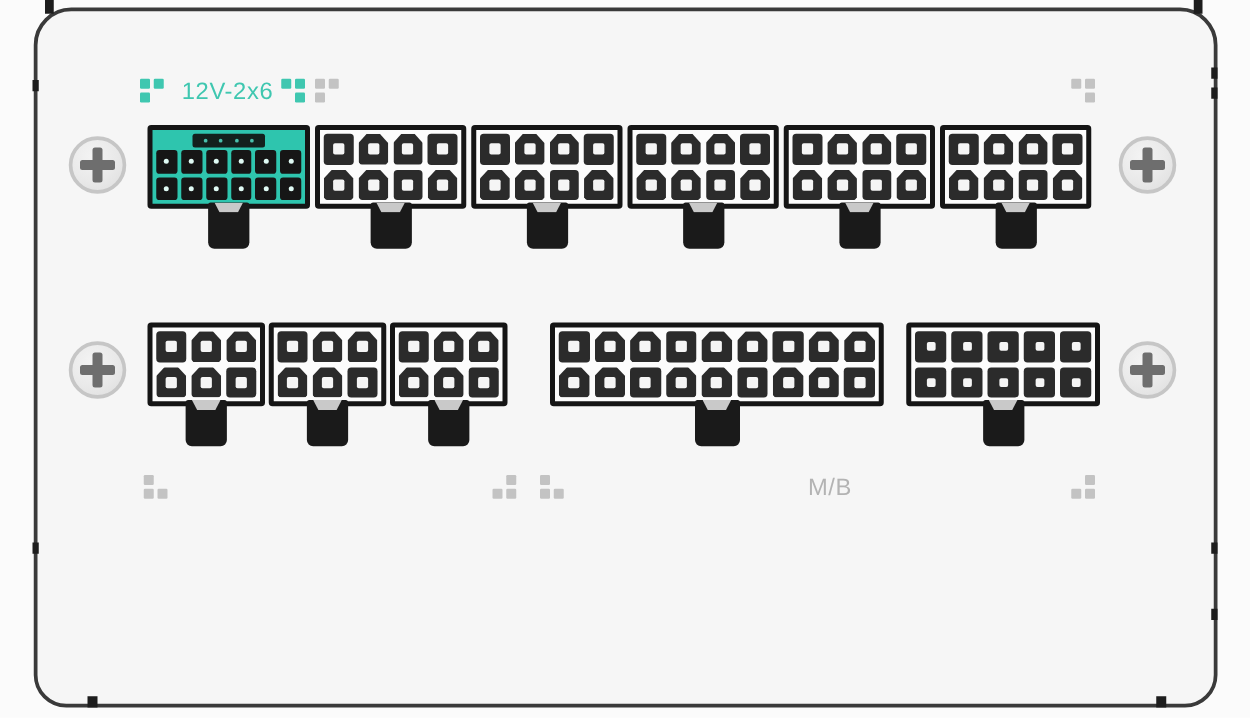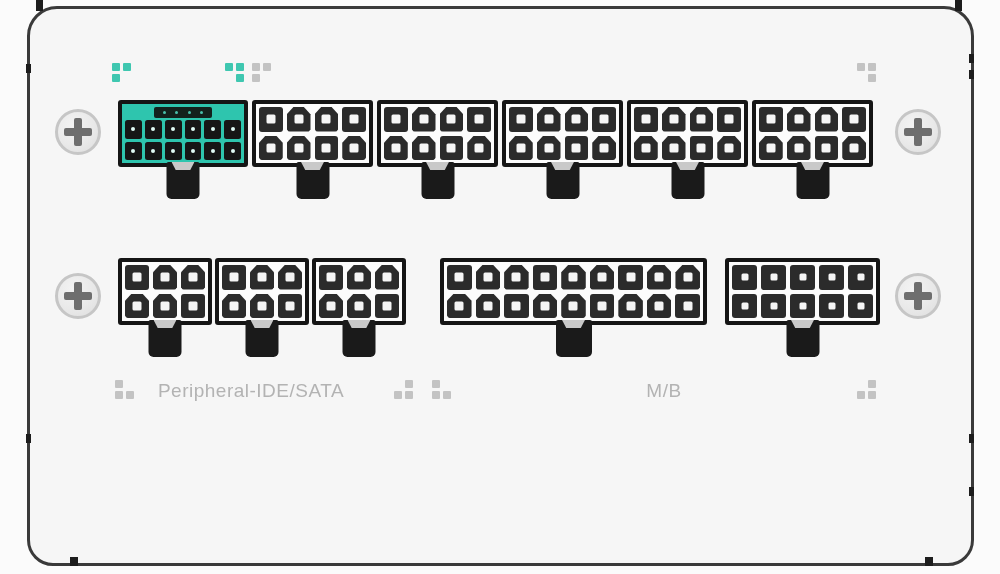"12V-2x6" div.lbl { html: none -> <div>12V-2x6</div> }
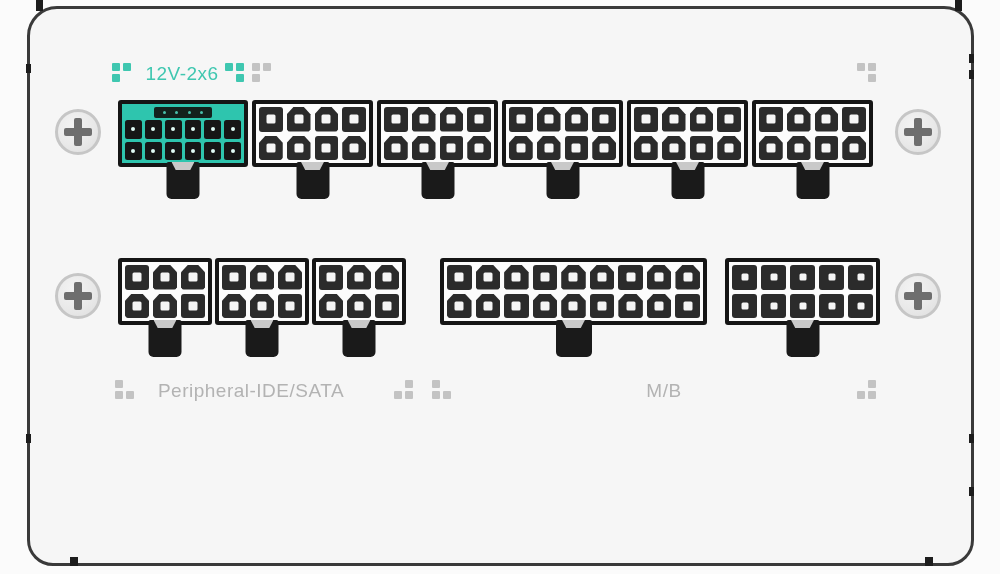"Peripheral-IDE/SATA" div.lbl { html: <div>Peripheral-IDE/SATA</div> -> none }
